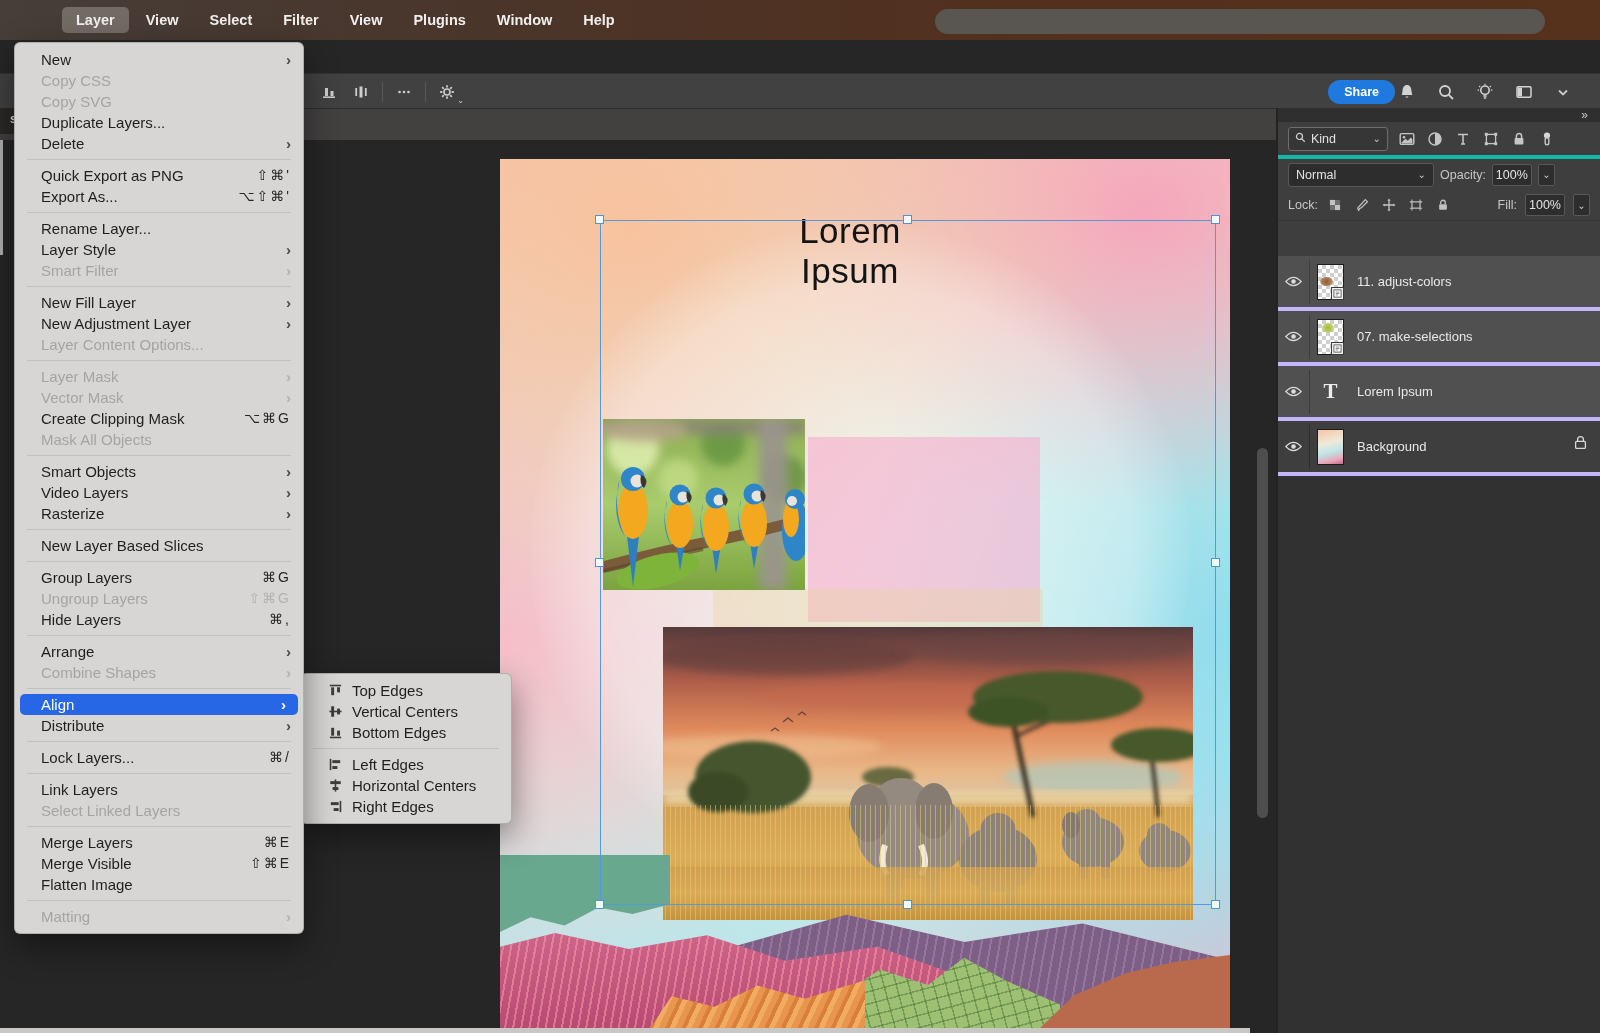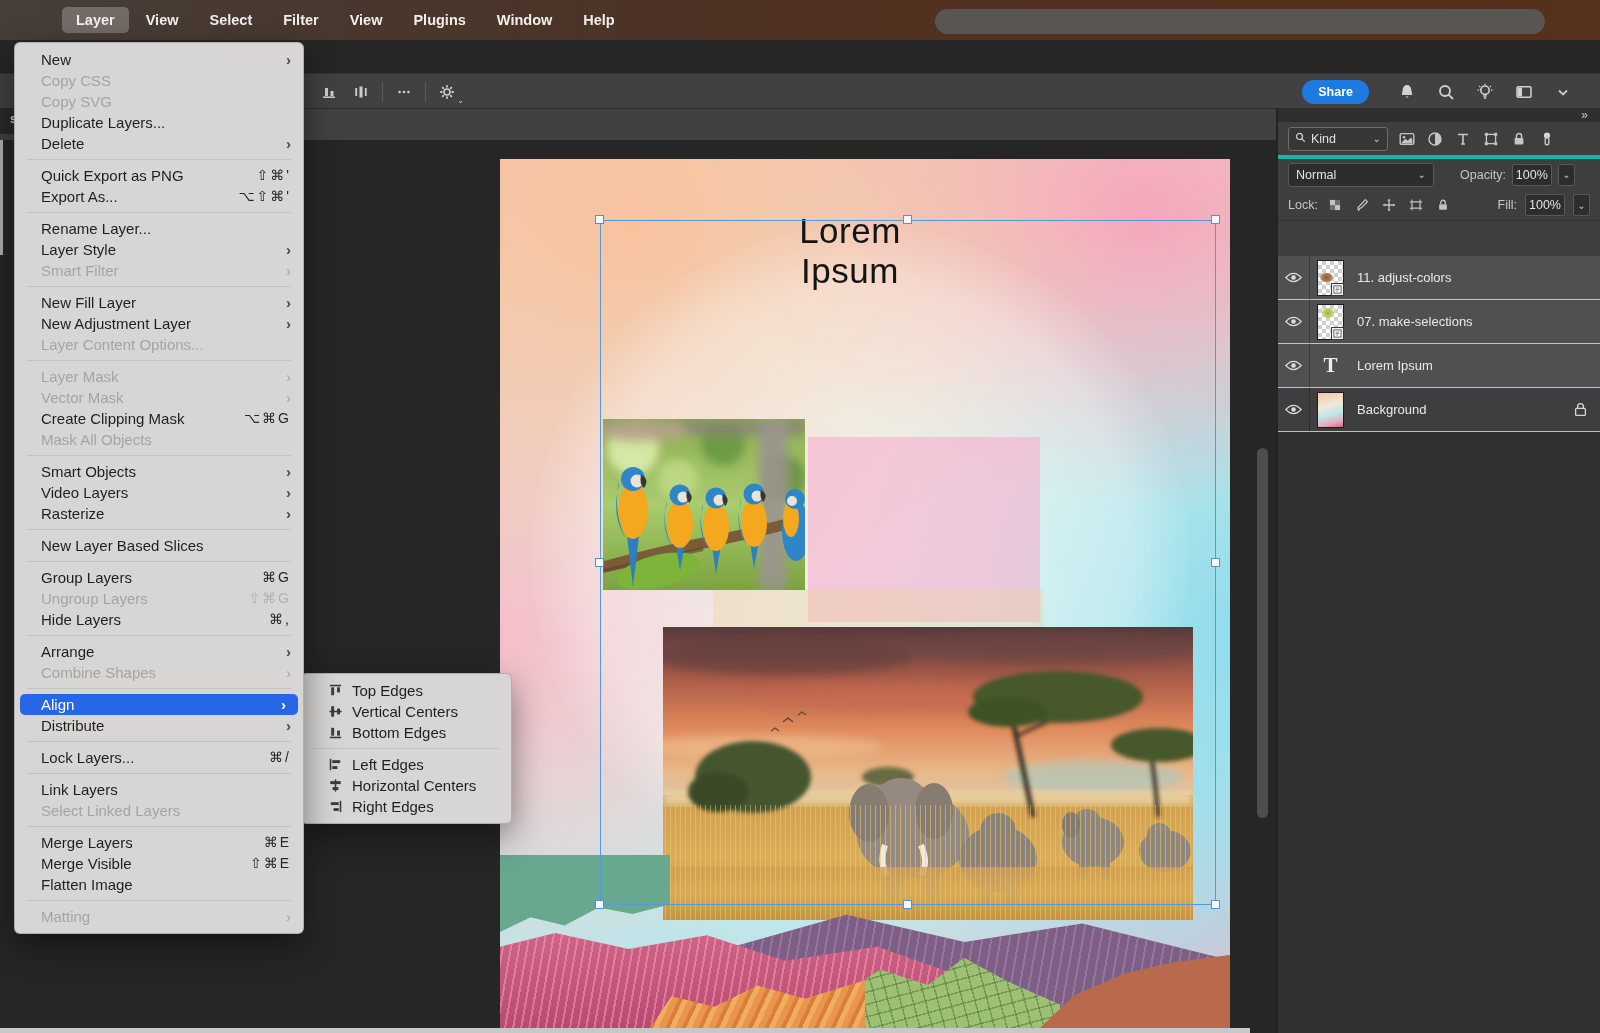"Share" .opt-right { gap: 29px -> 3px }
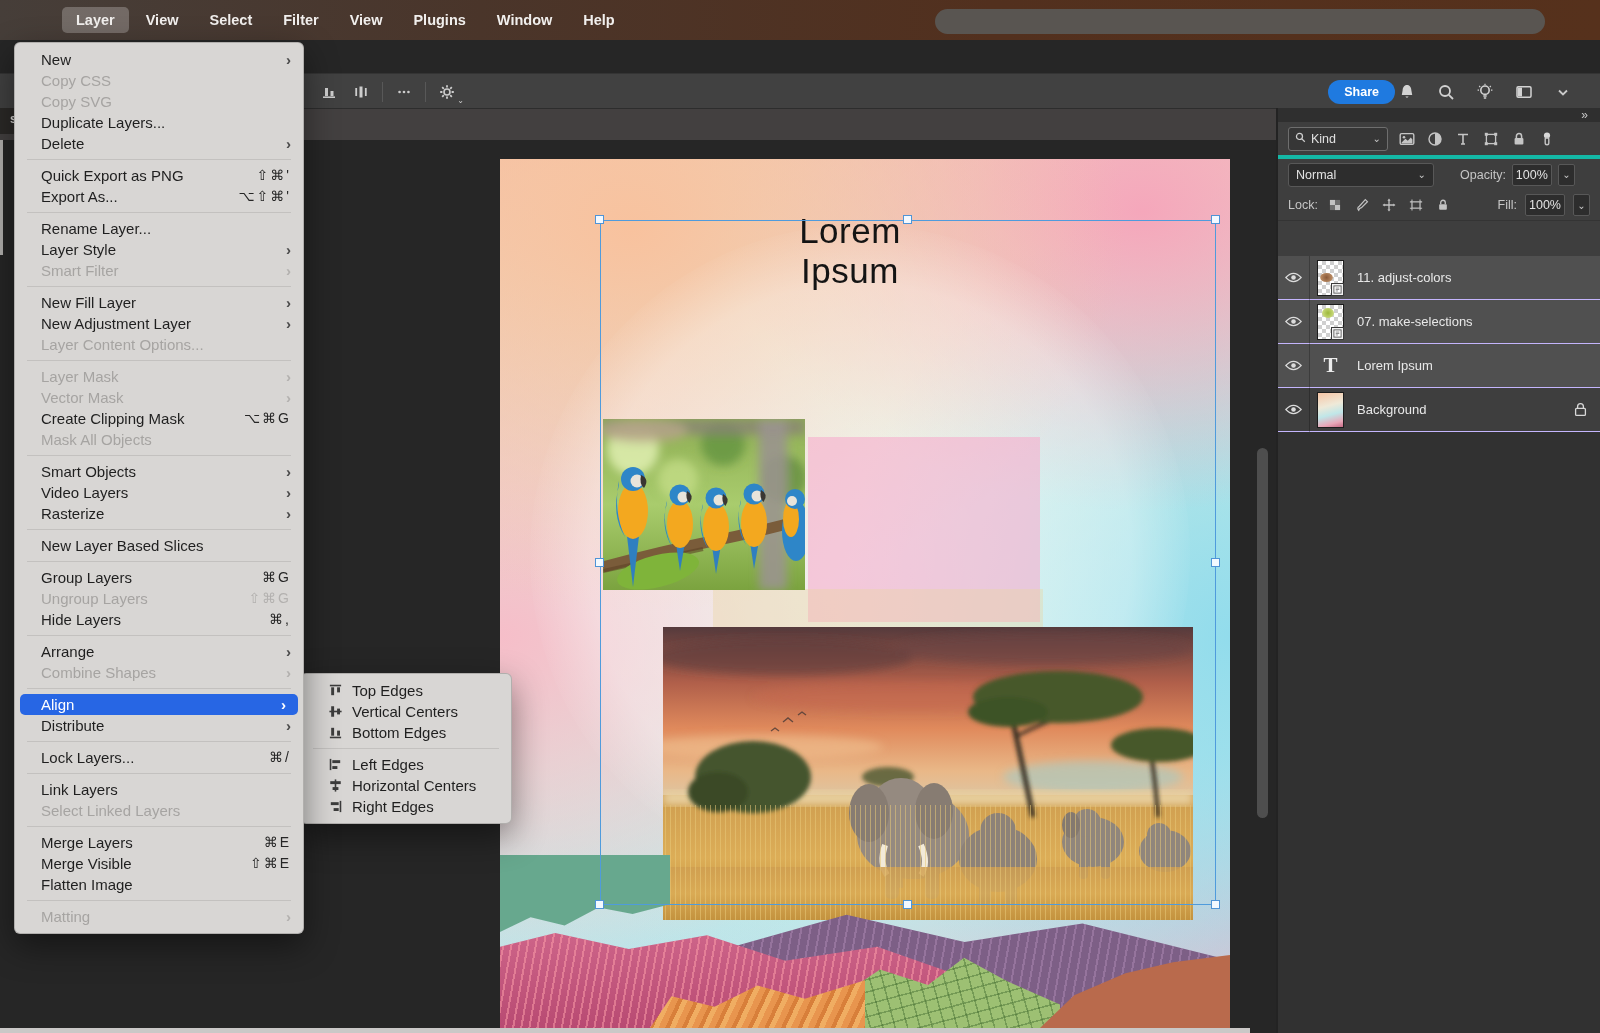"Opacity:" span.p-label { margin-left: 20px -> 0 }
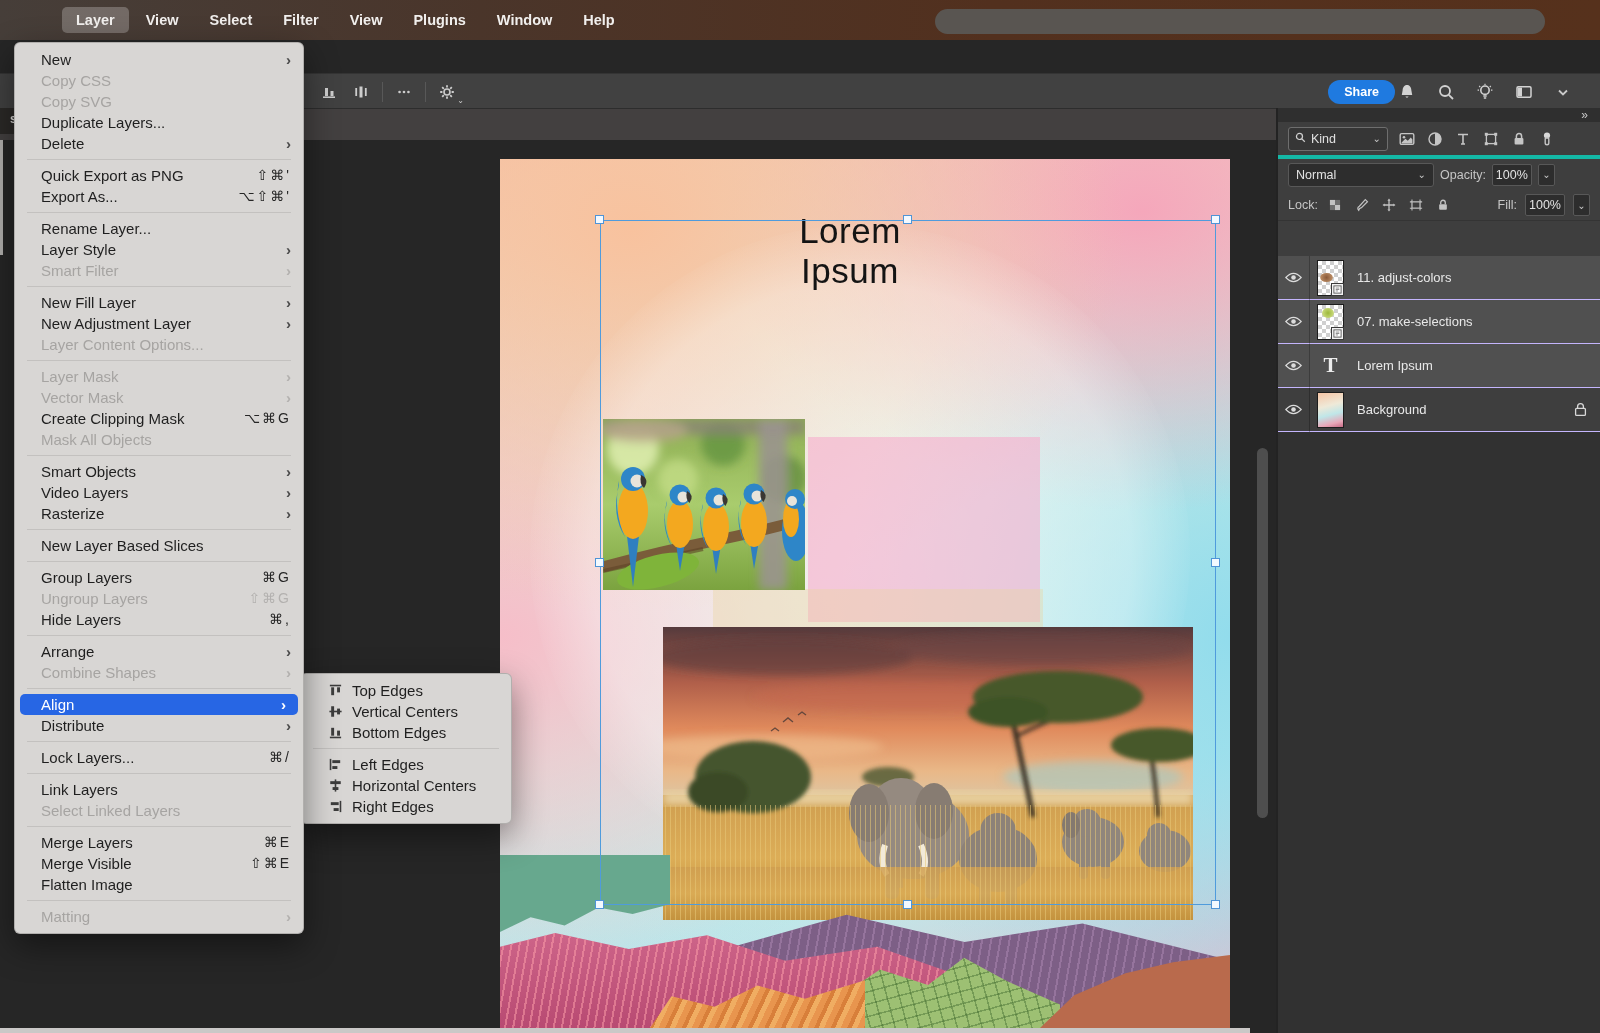"11. adjust-colors" .layer-row { border-bottom: 1px solid #c4b5fd -> 4px solid #c4b5fd; height: 44px -> 55px }
